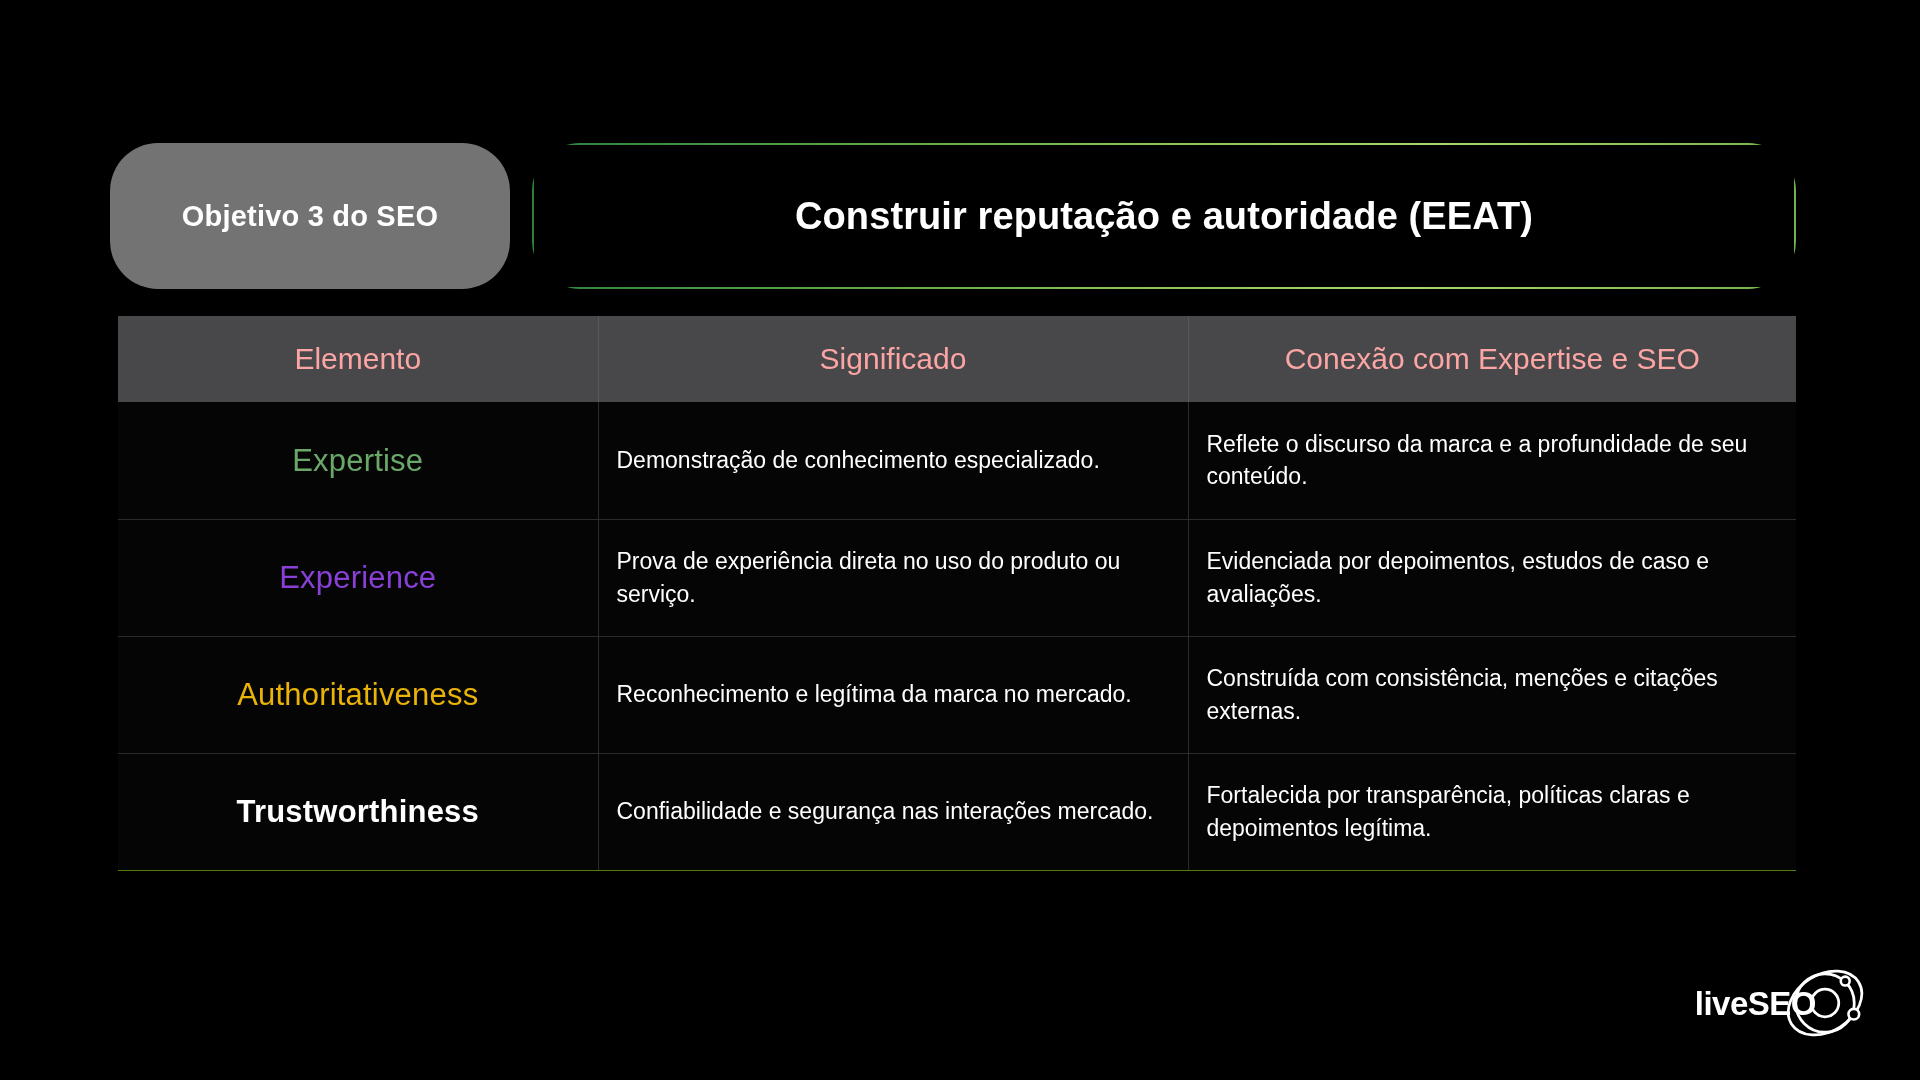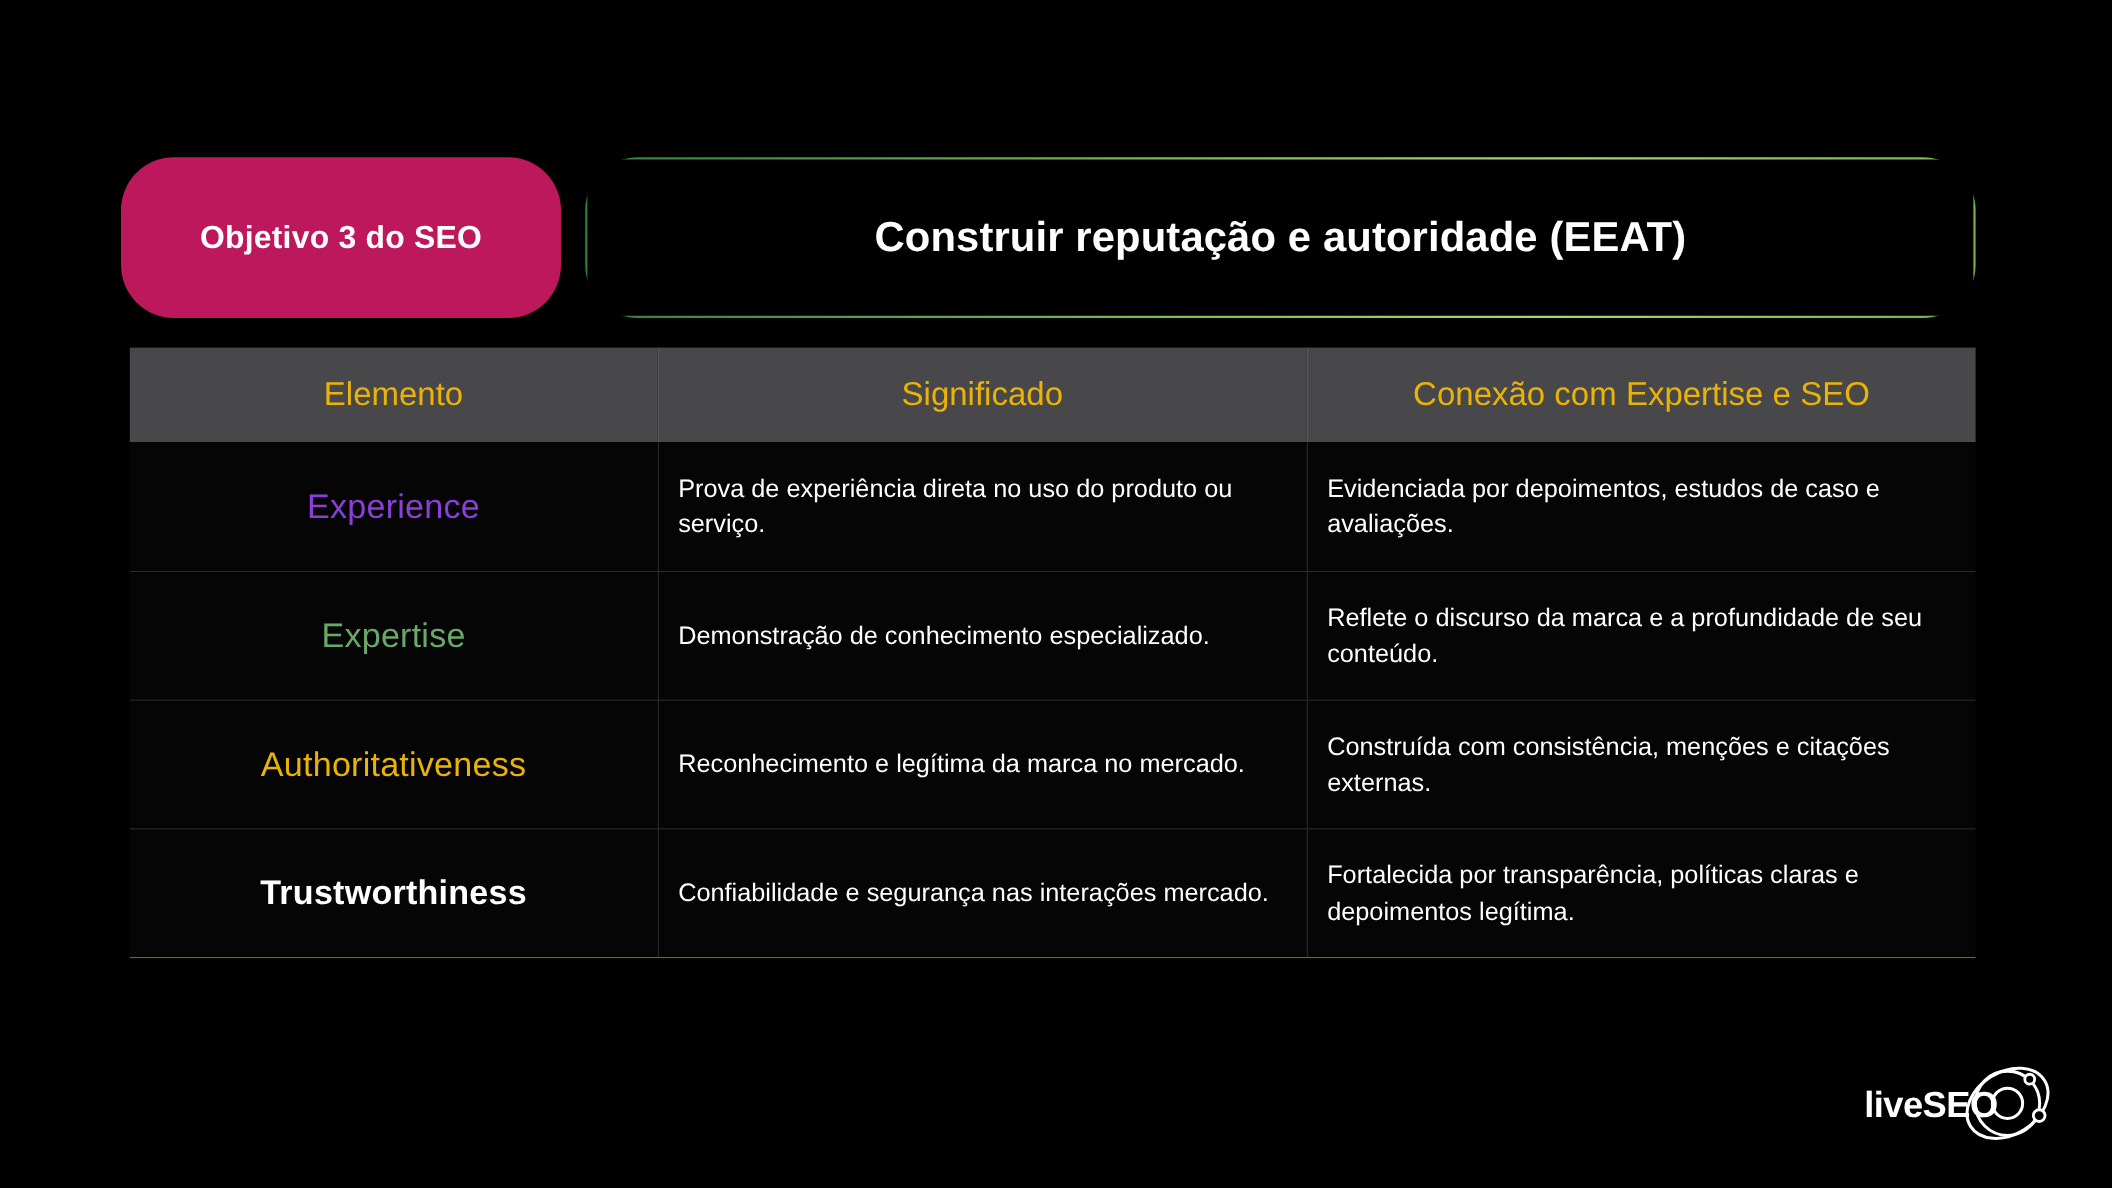"Objetivo 3 do SEO" div { background: #be185d -> #737373 }
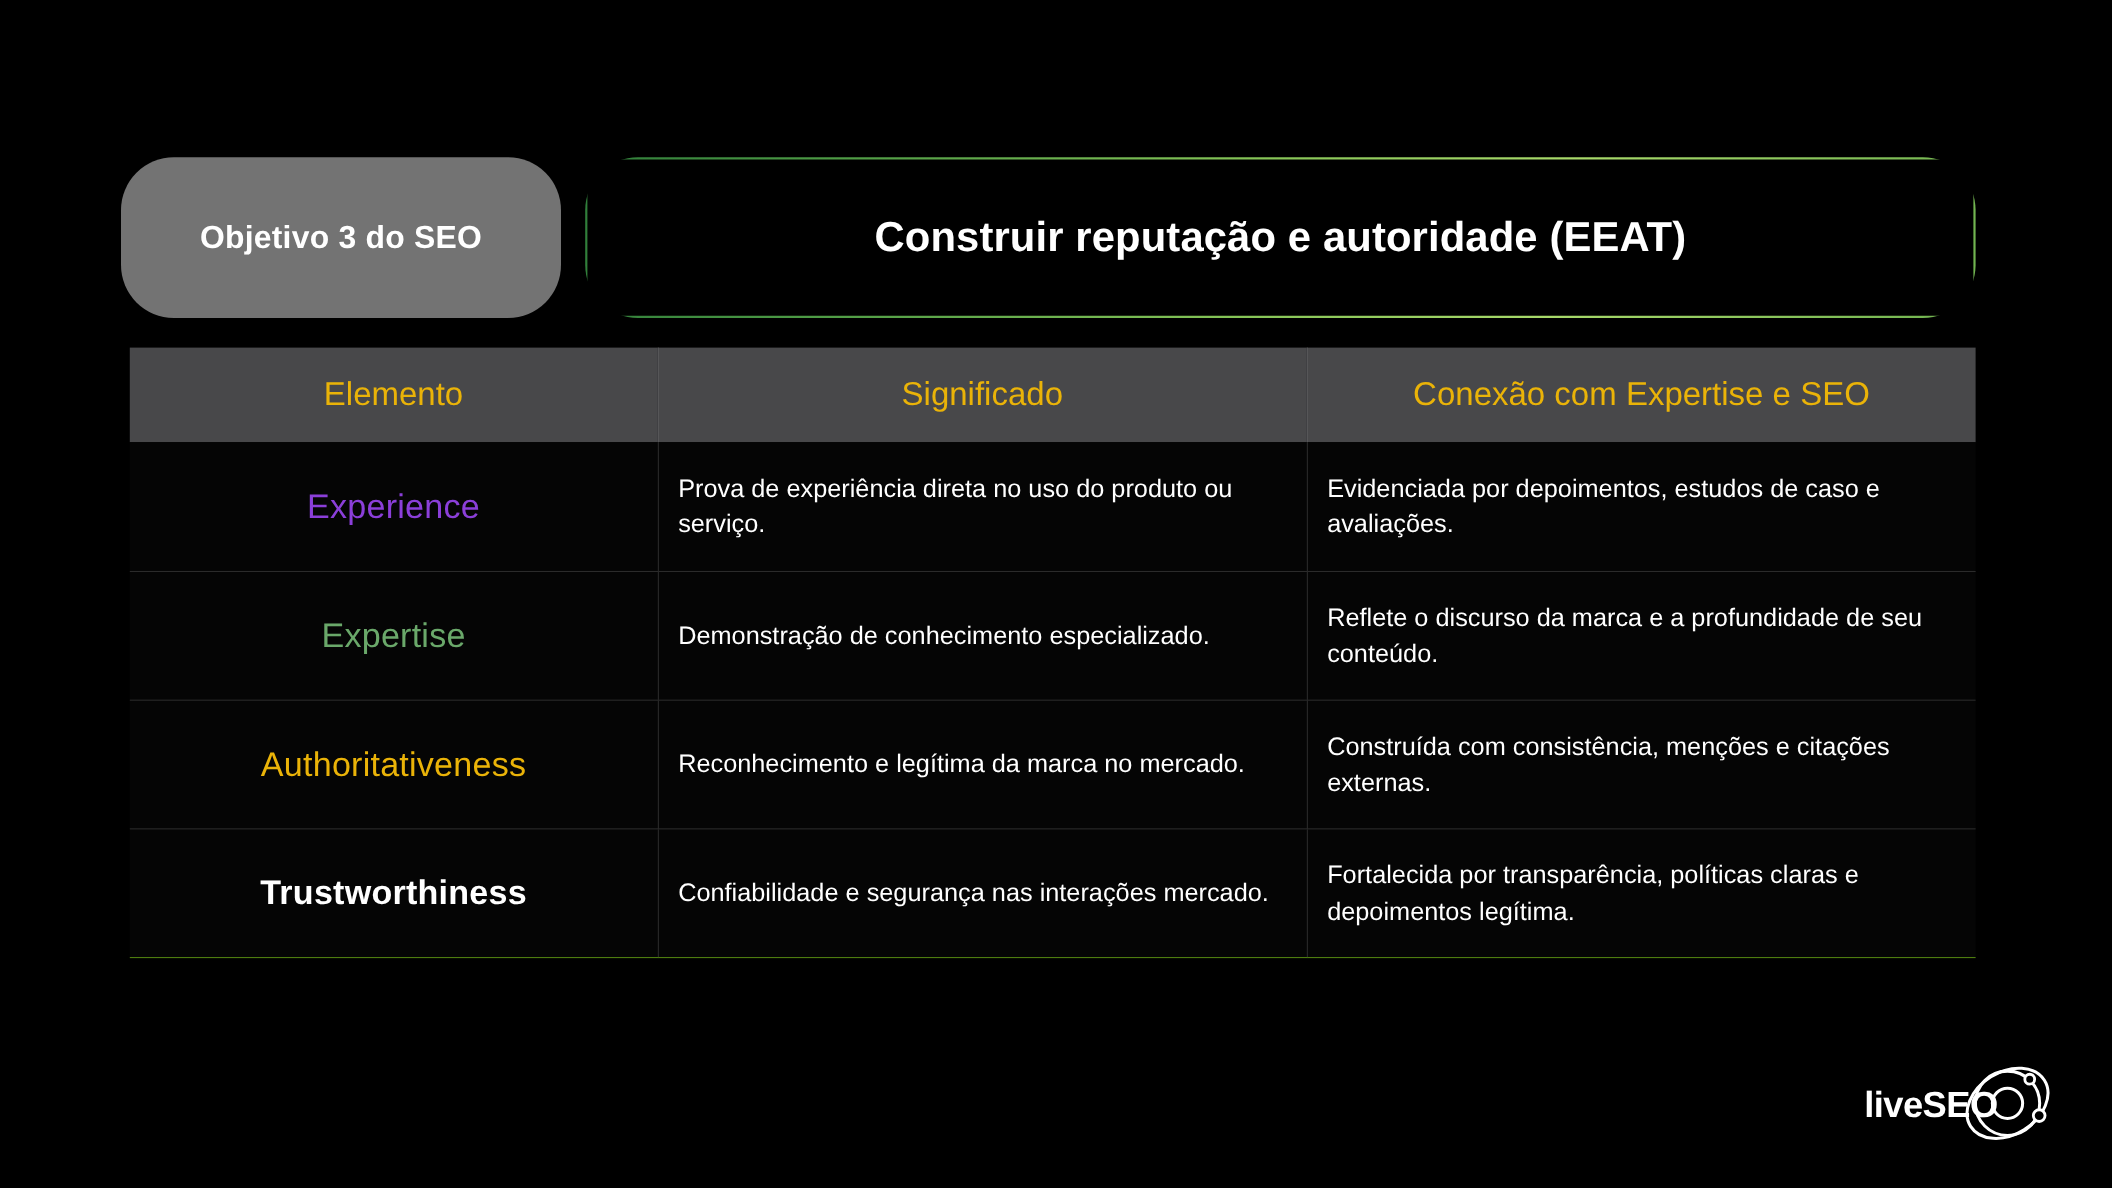"Elemento" #eeat-table thead th { color: #eab308 -> #fca5a5 }
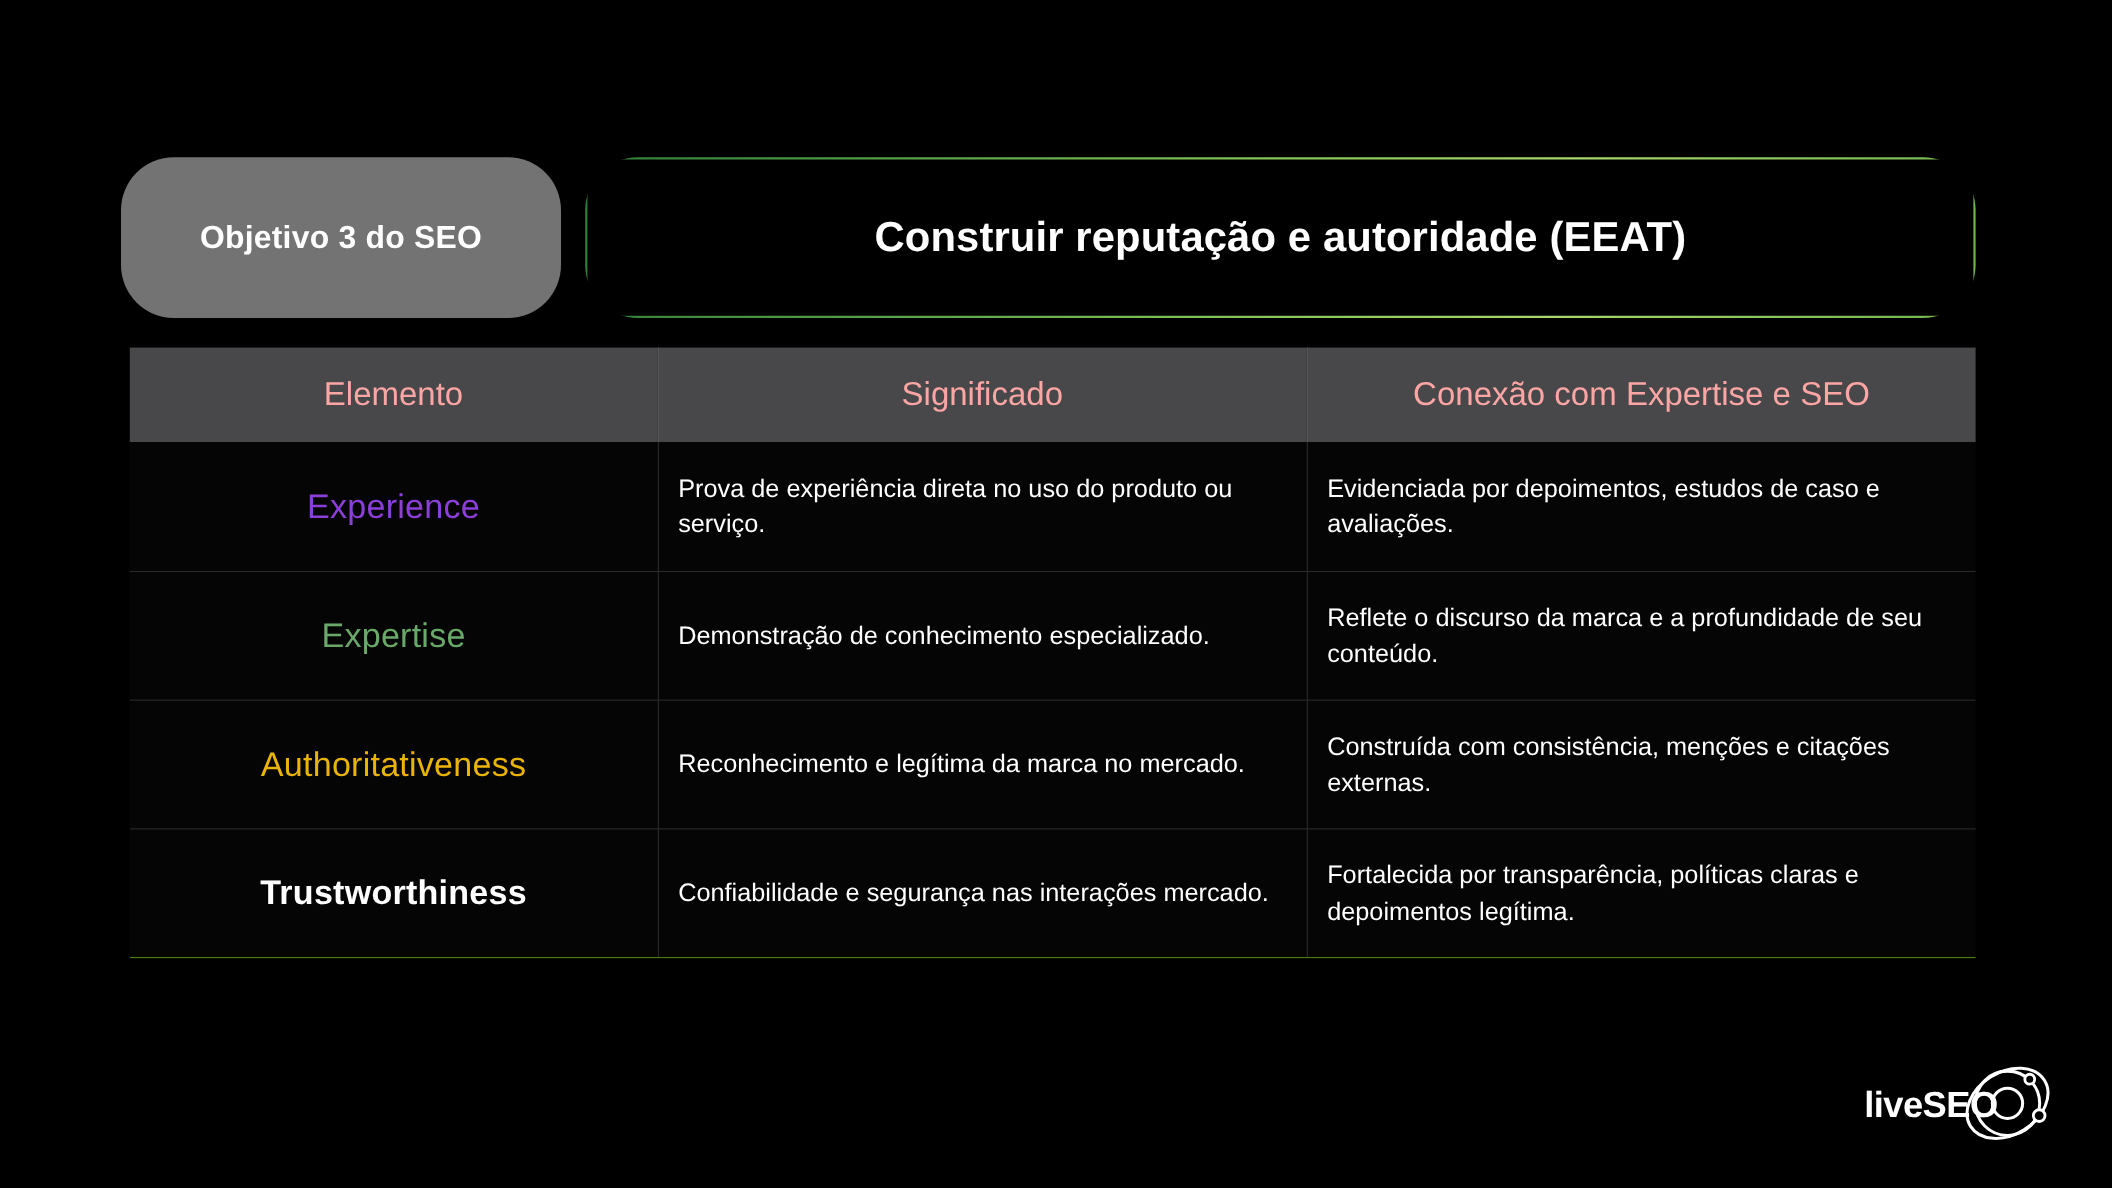"Experience" tr { order: before "Expertise" -> after "Expertise" }
